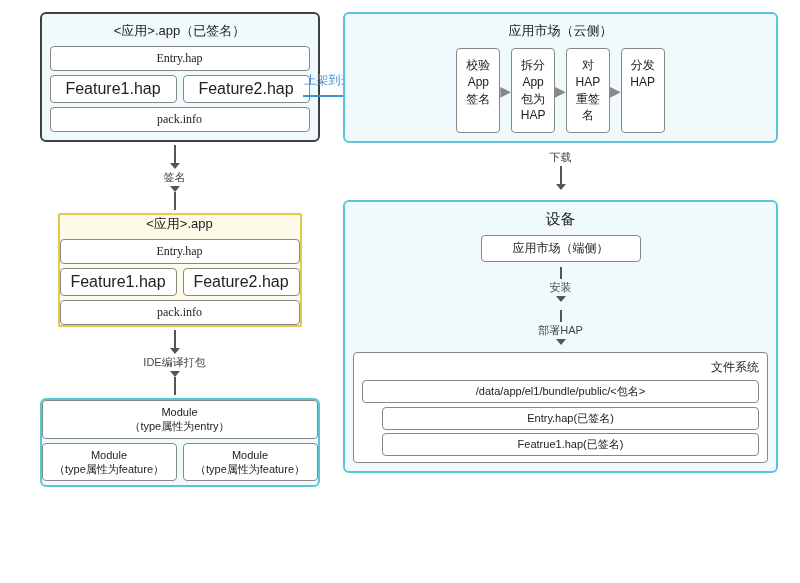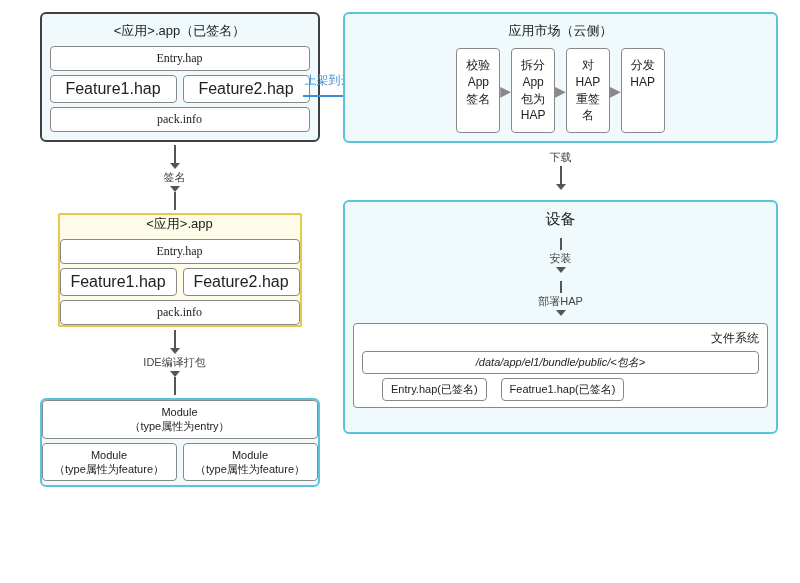"应用市场（端侧）" div.device-step { html: none -> <div>应用市场（端侧）</div> }
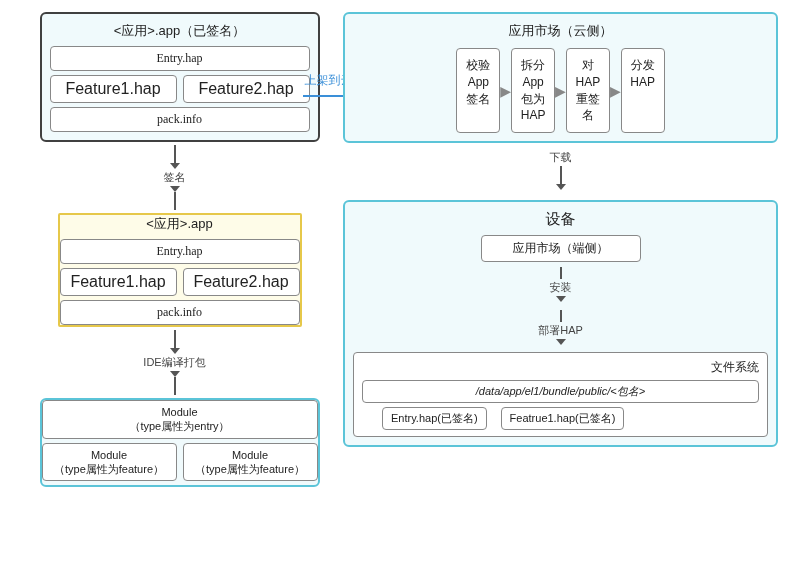"/data/app/el1/bundle/public/<包名>" .fs-path { font-style: italic -> none }
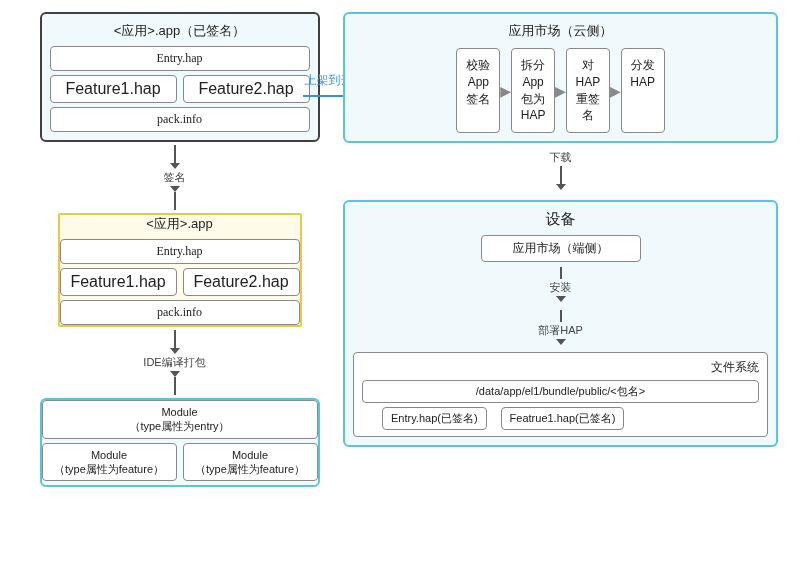"Entry.hap(已签名)" .fs-files { align-items: flex-end -> none; flex-direction: none -> column; gap: 14px -> 3px }
